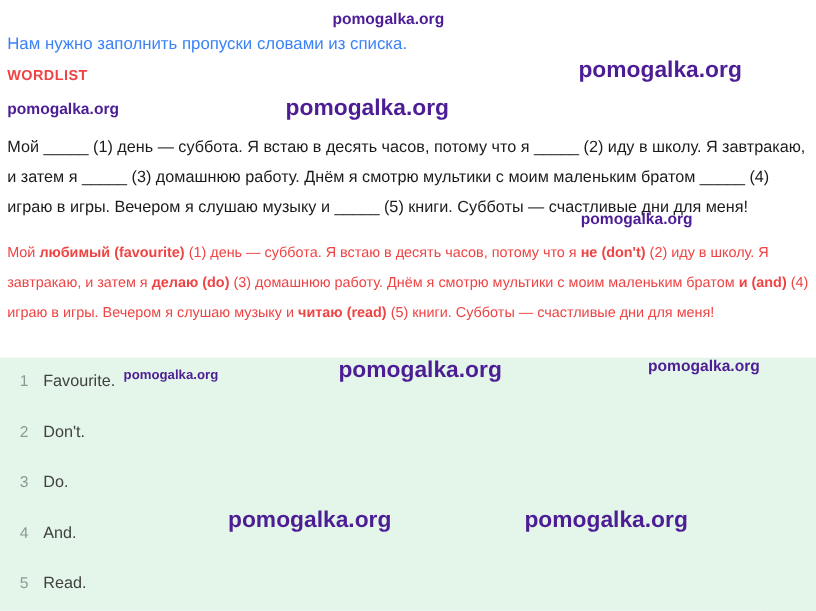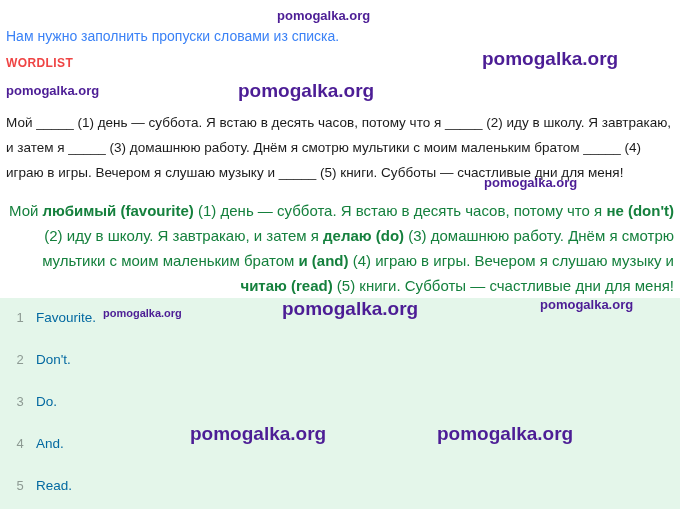"Мой любимый (favourite) (1) день" .answer-block { color: #15803d -> #ef4444; font-size: 15px -> 12px; text-align: right -> none }
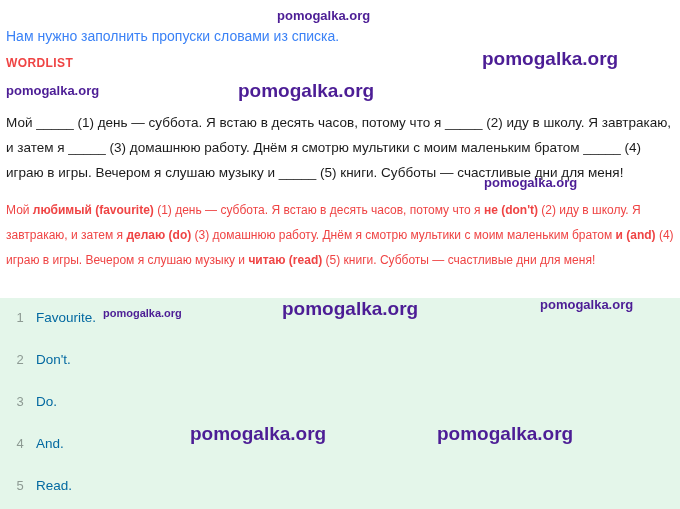"Favourite." .ans-text { color: #0369a1 -> #404040 }
